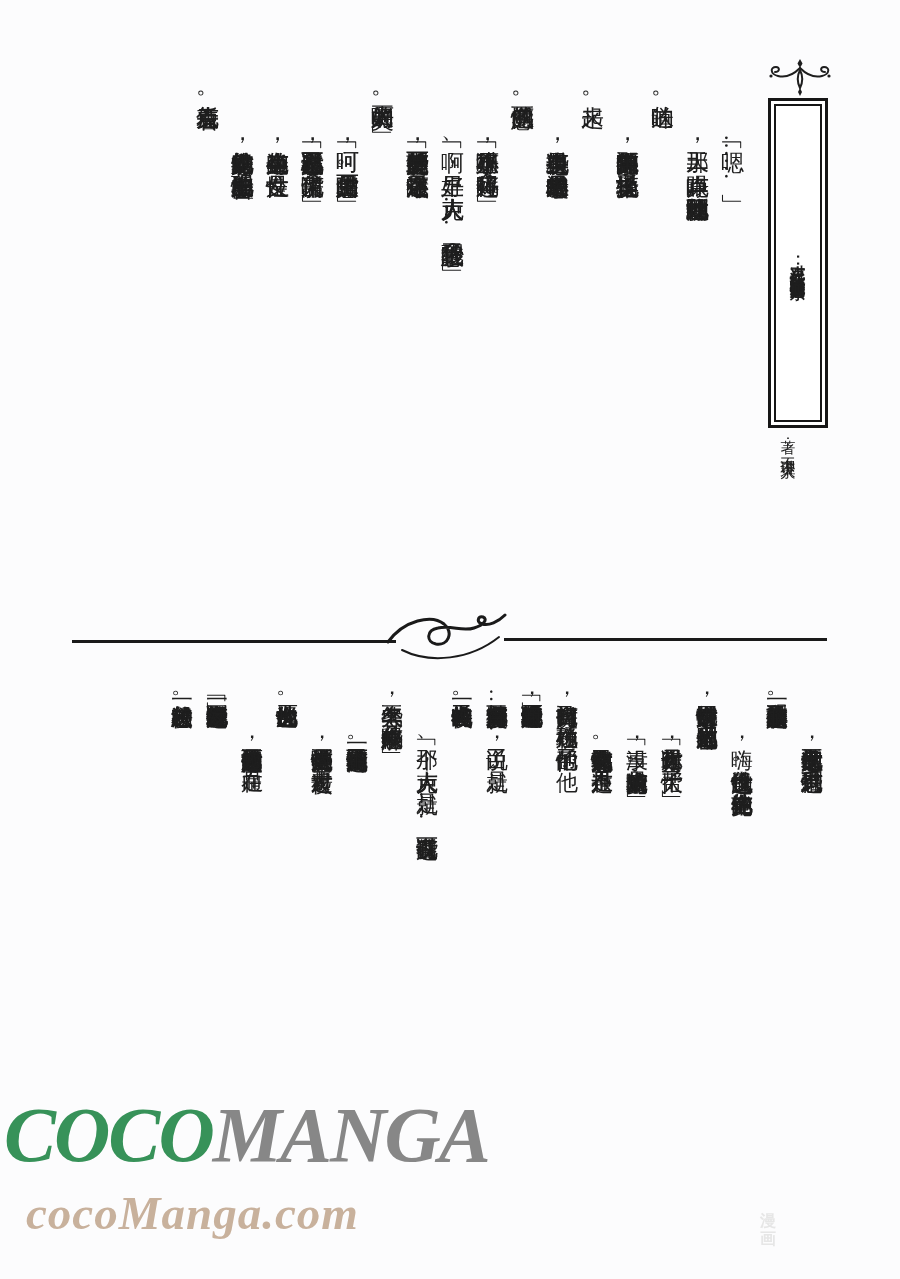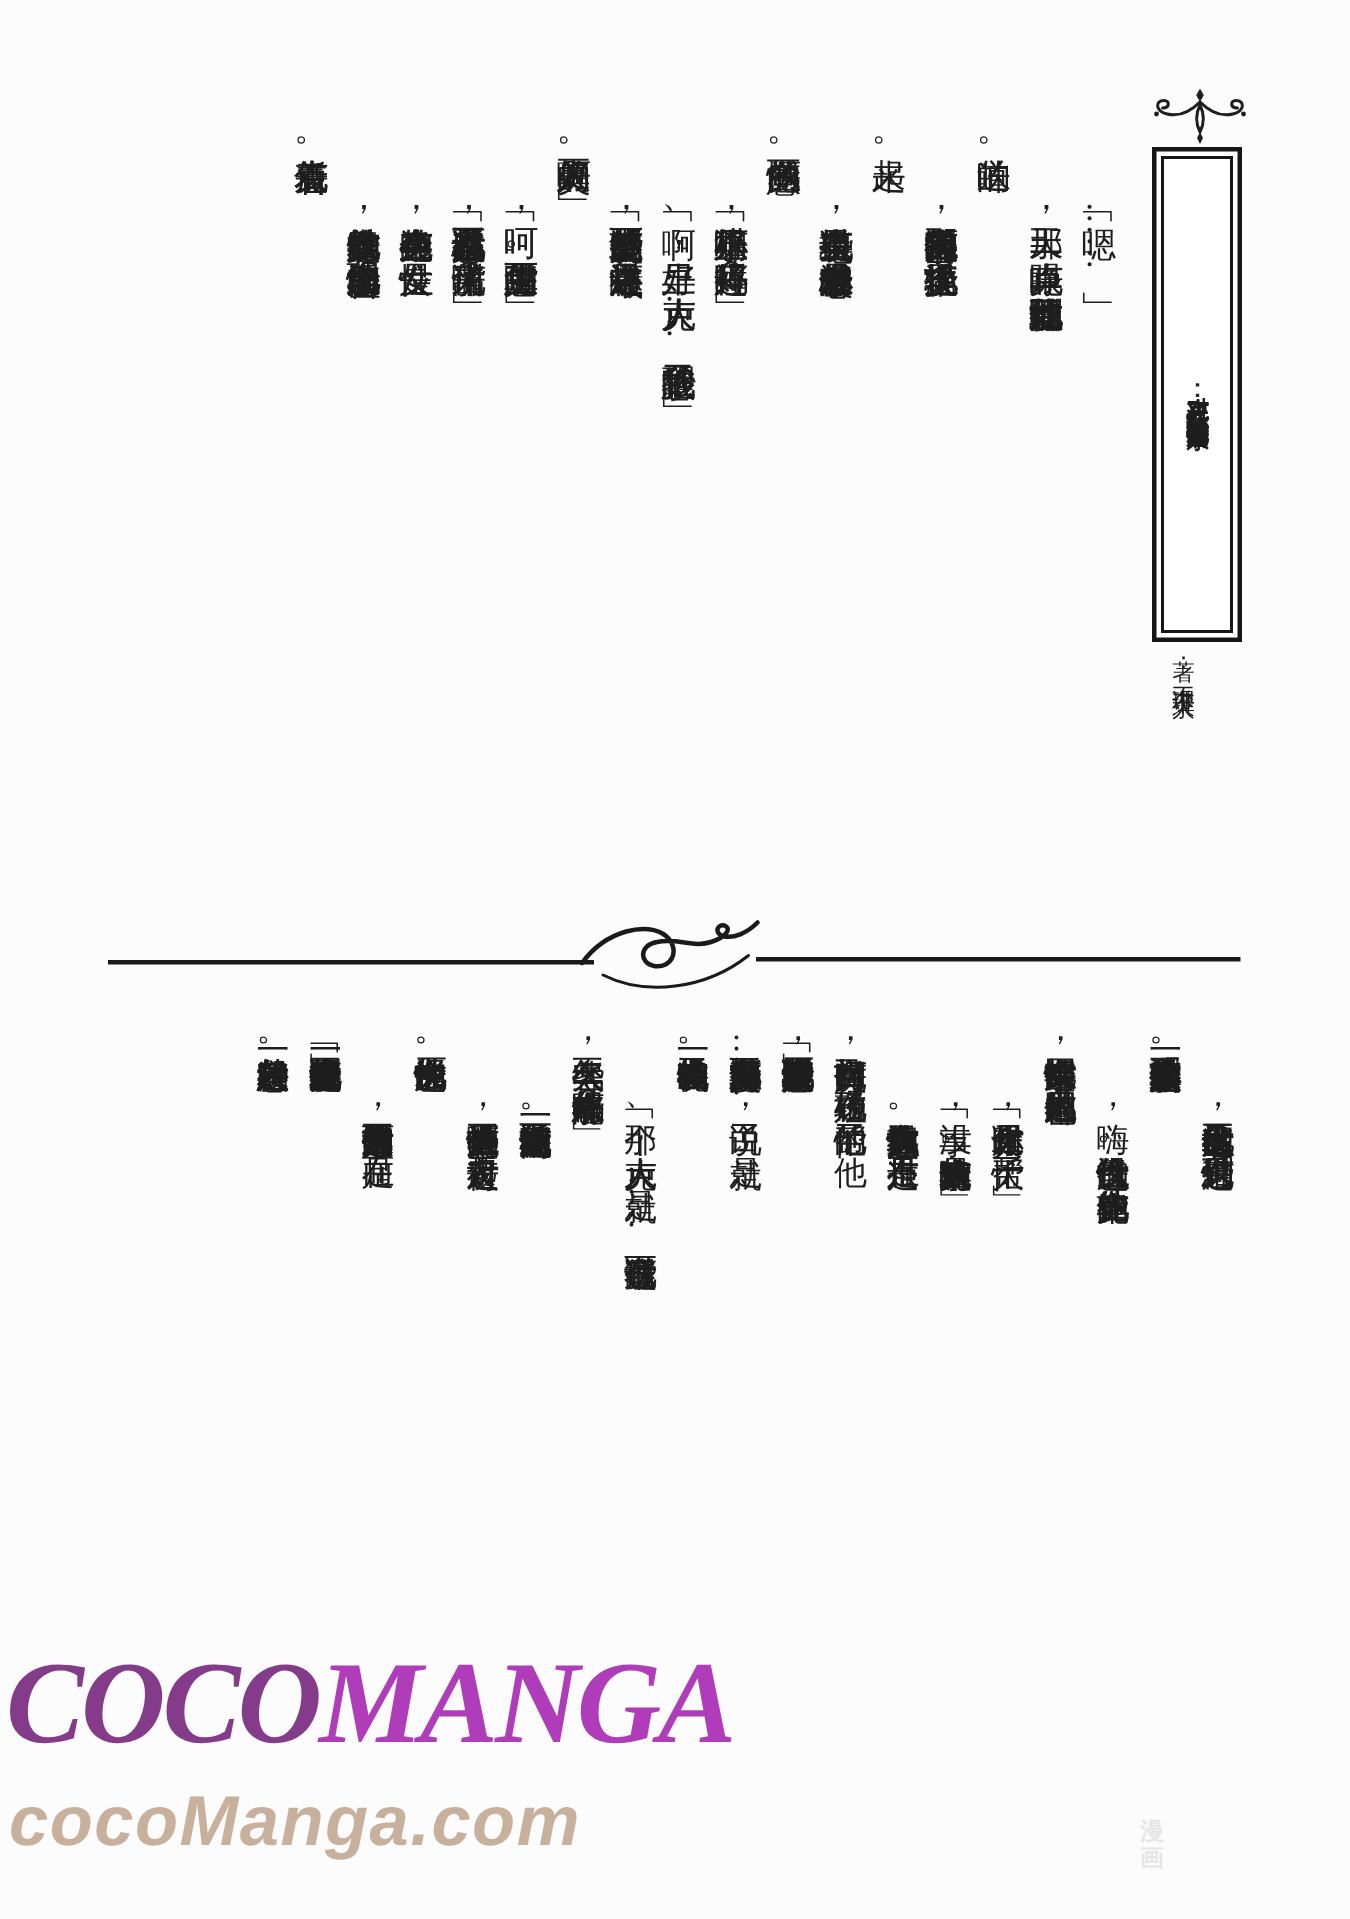"COCO" span { color: #701a75 -> #15803d }
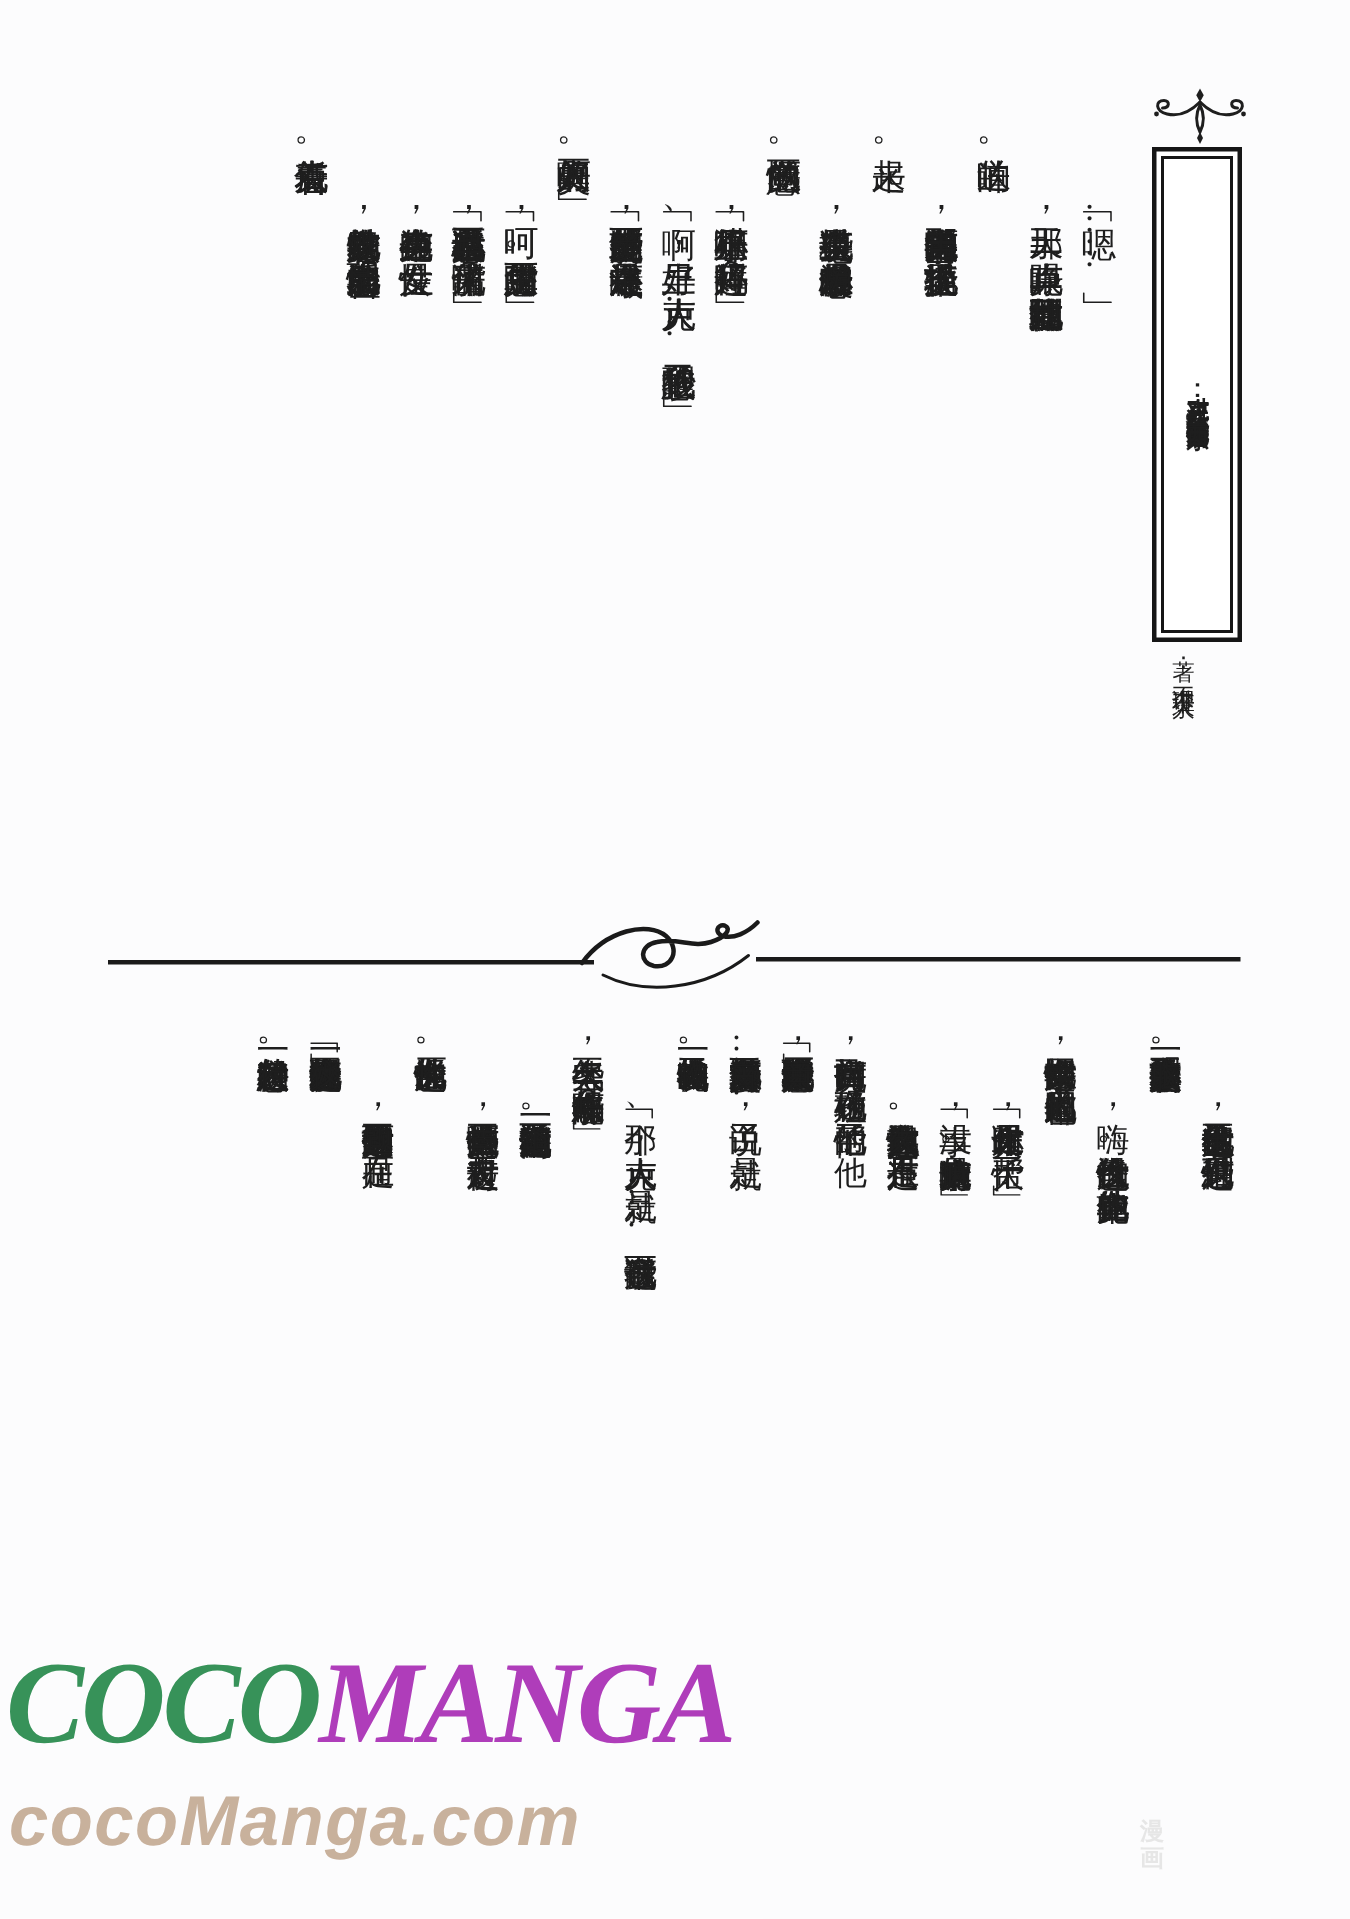"MANGA" span { color: #a21caf -> #737373 }
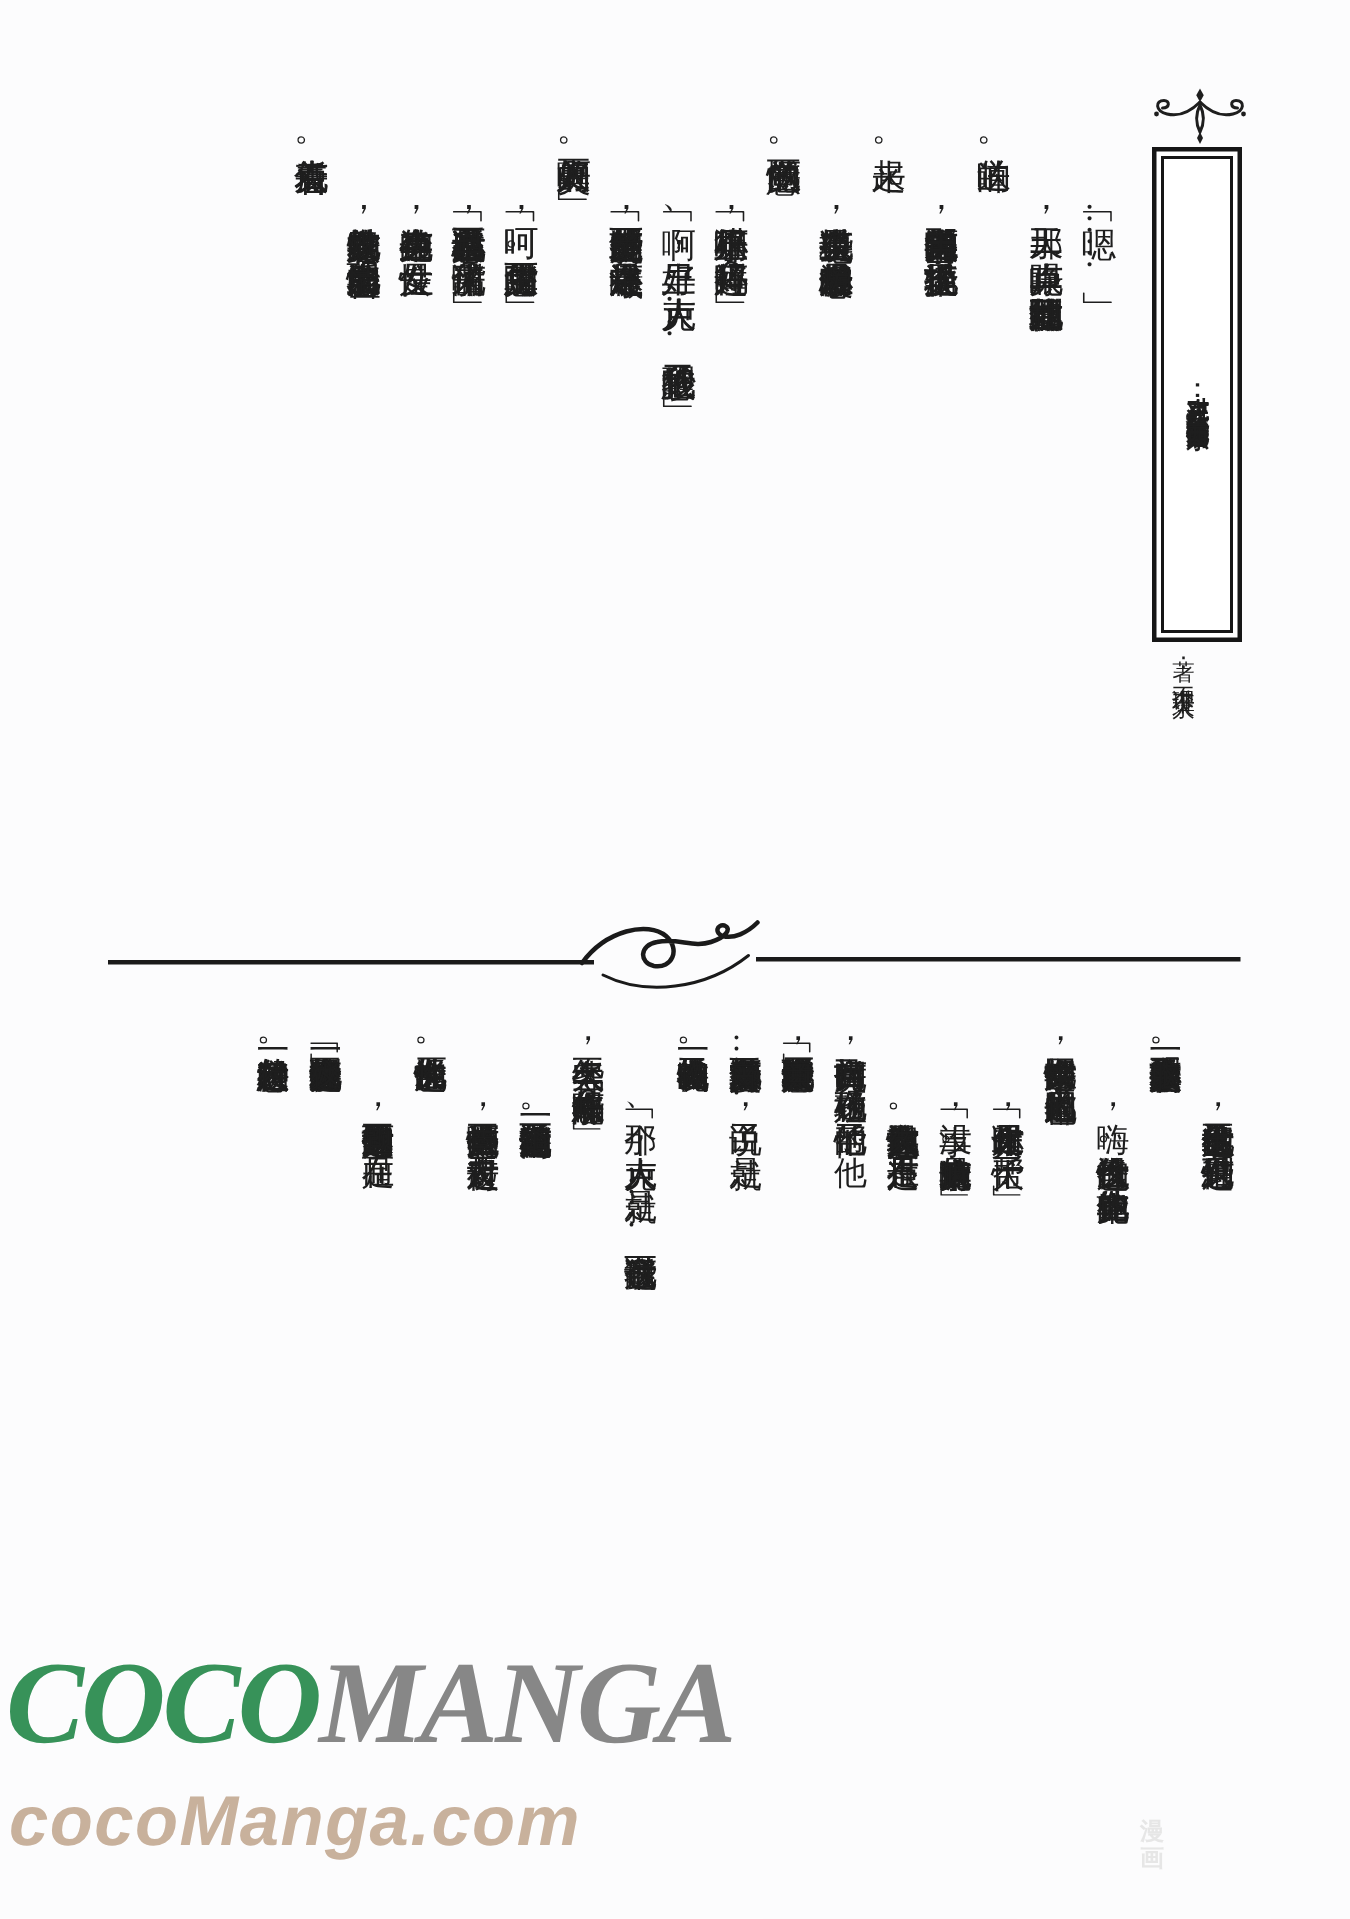"cocoManga.com" .wm-site { font-family: Liberation Sans, sans-serif -> Liberation Serif, serif; left: 6px -> 26px }
